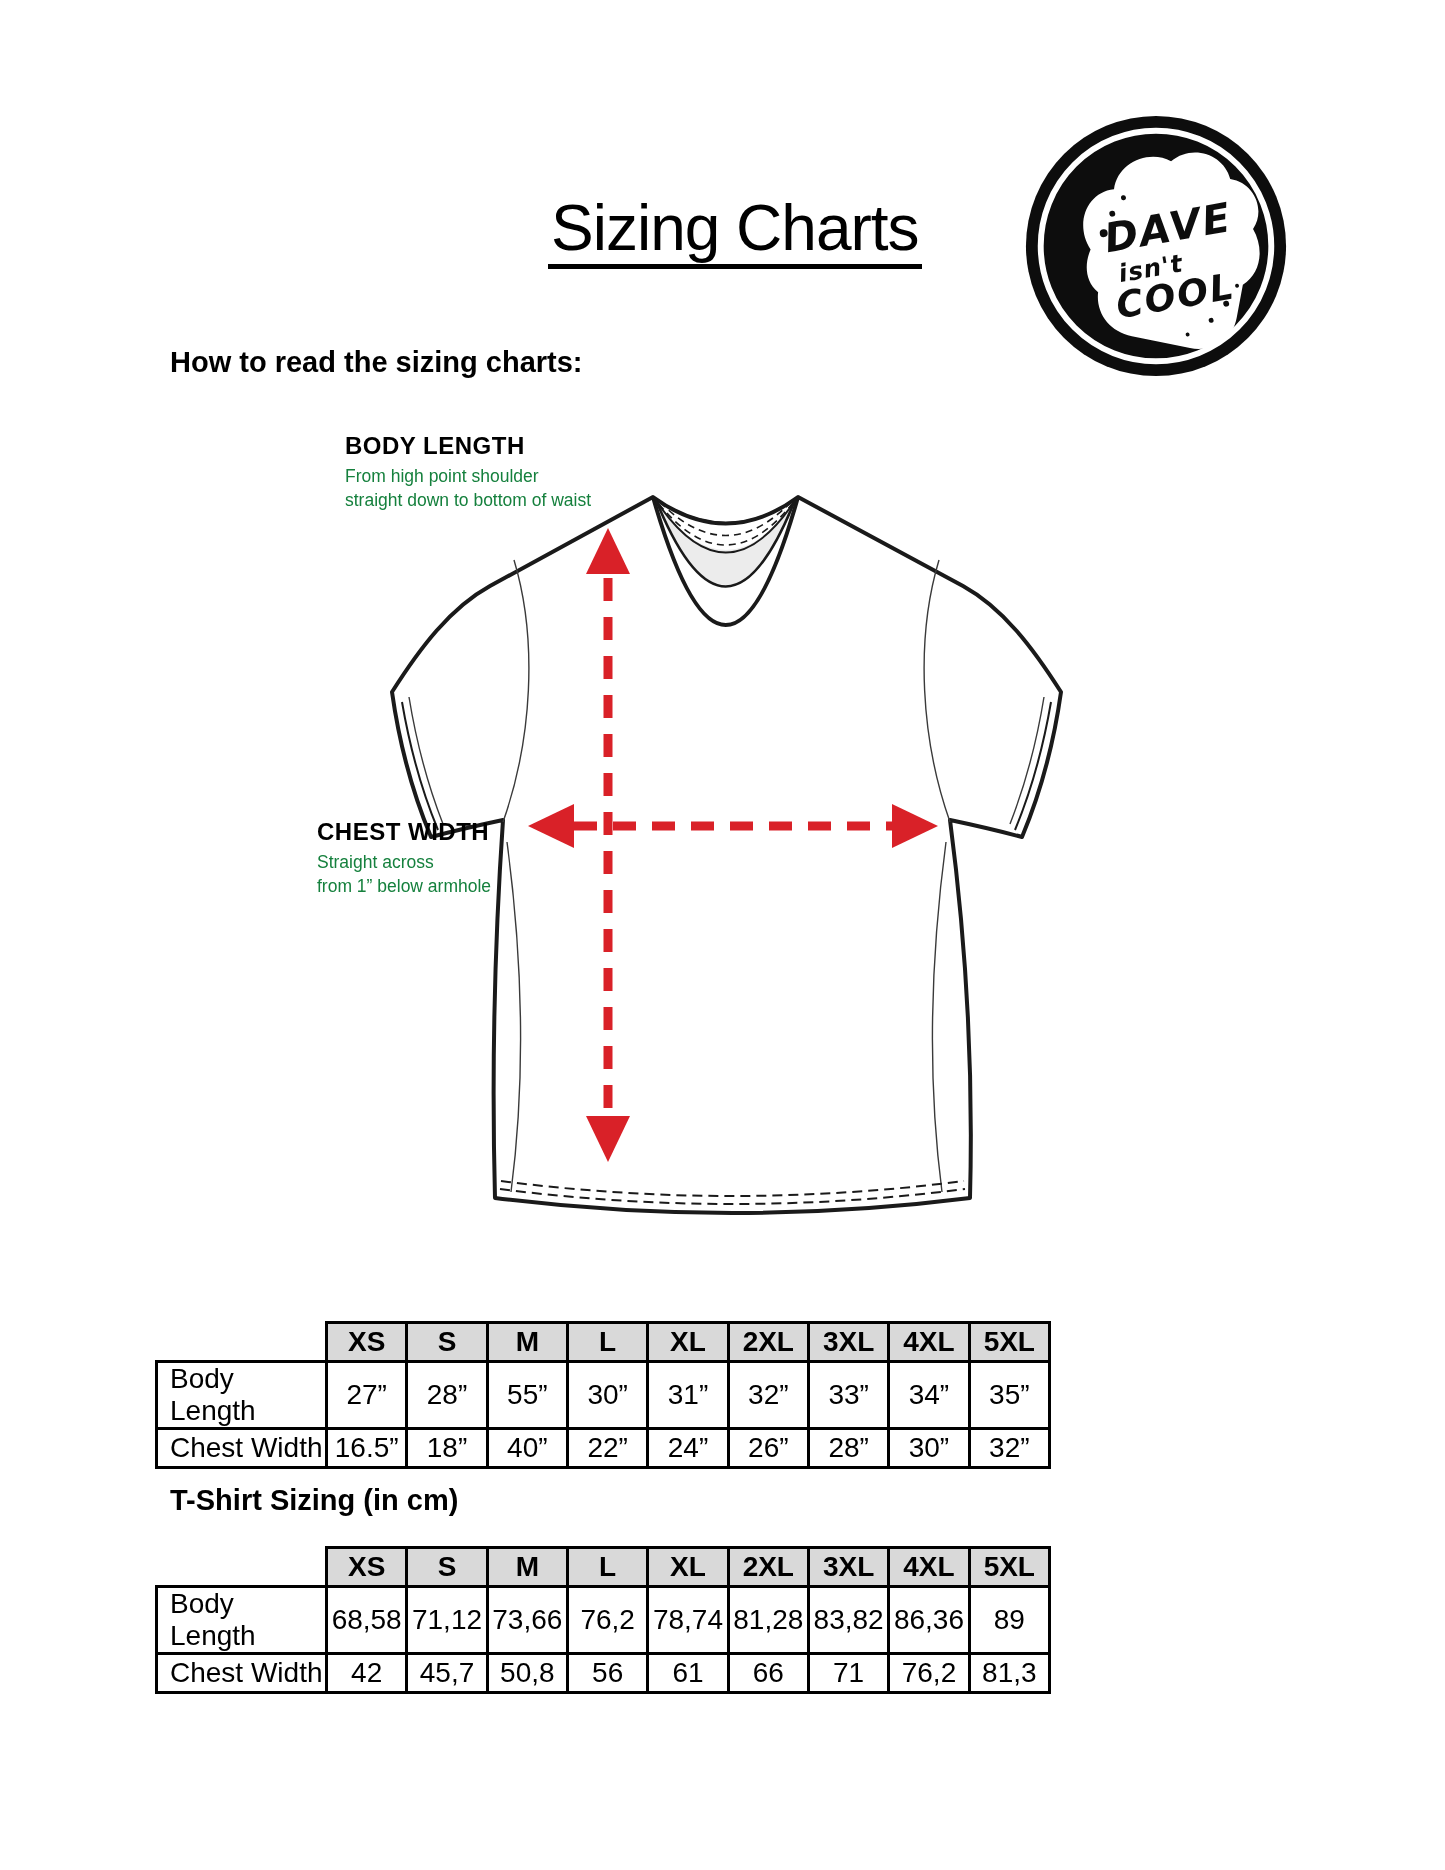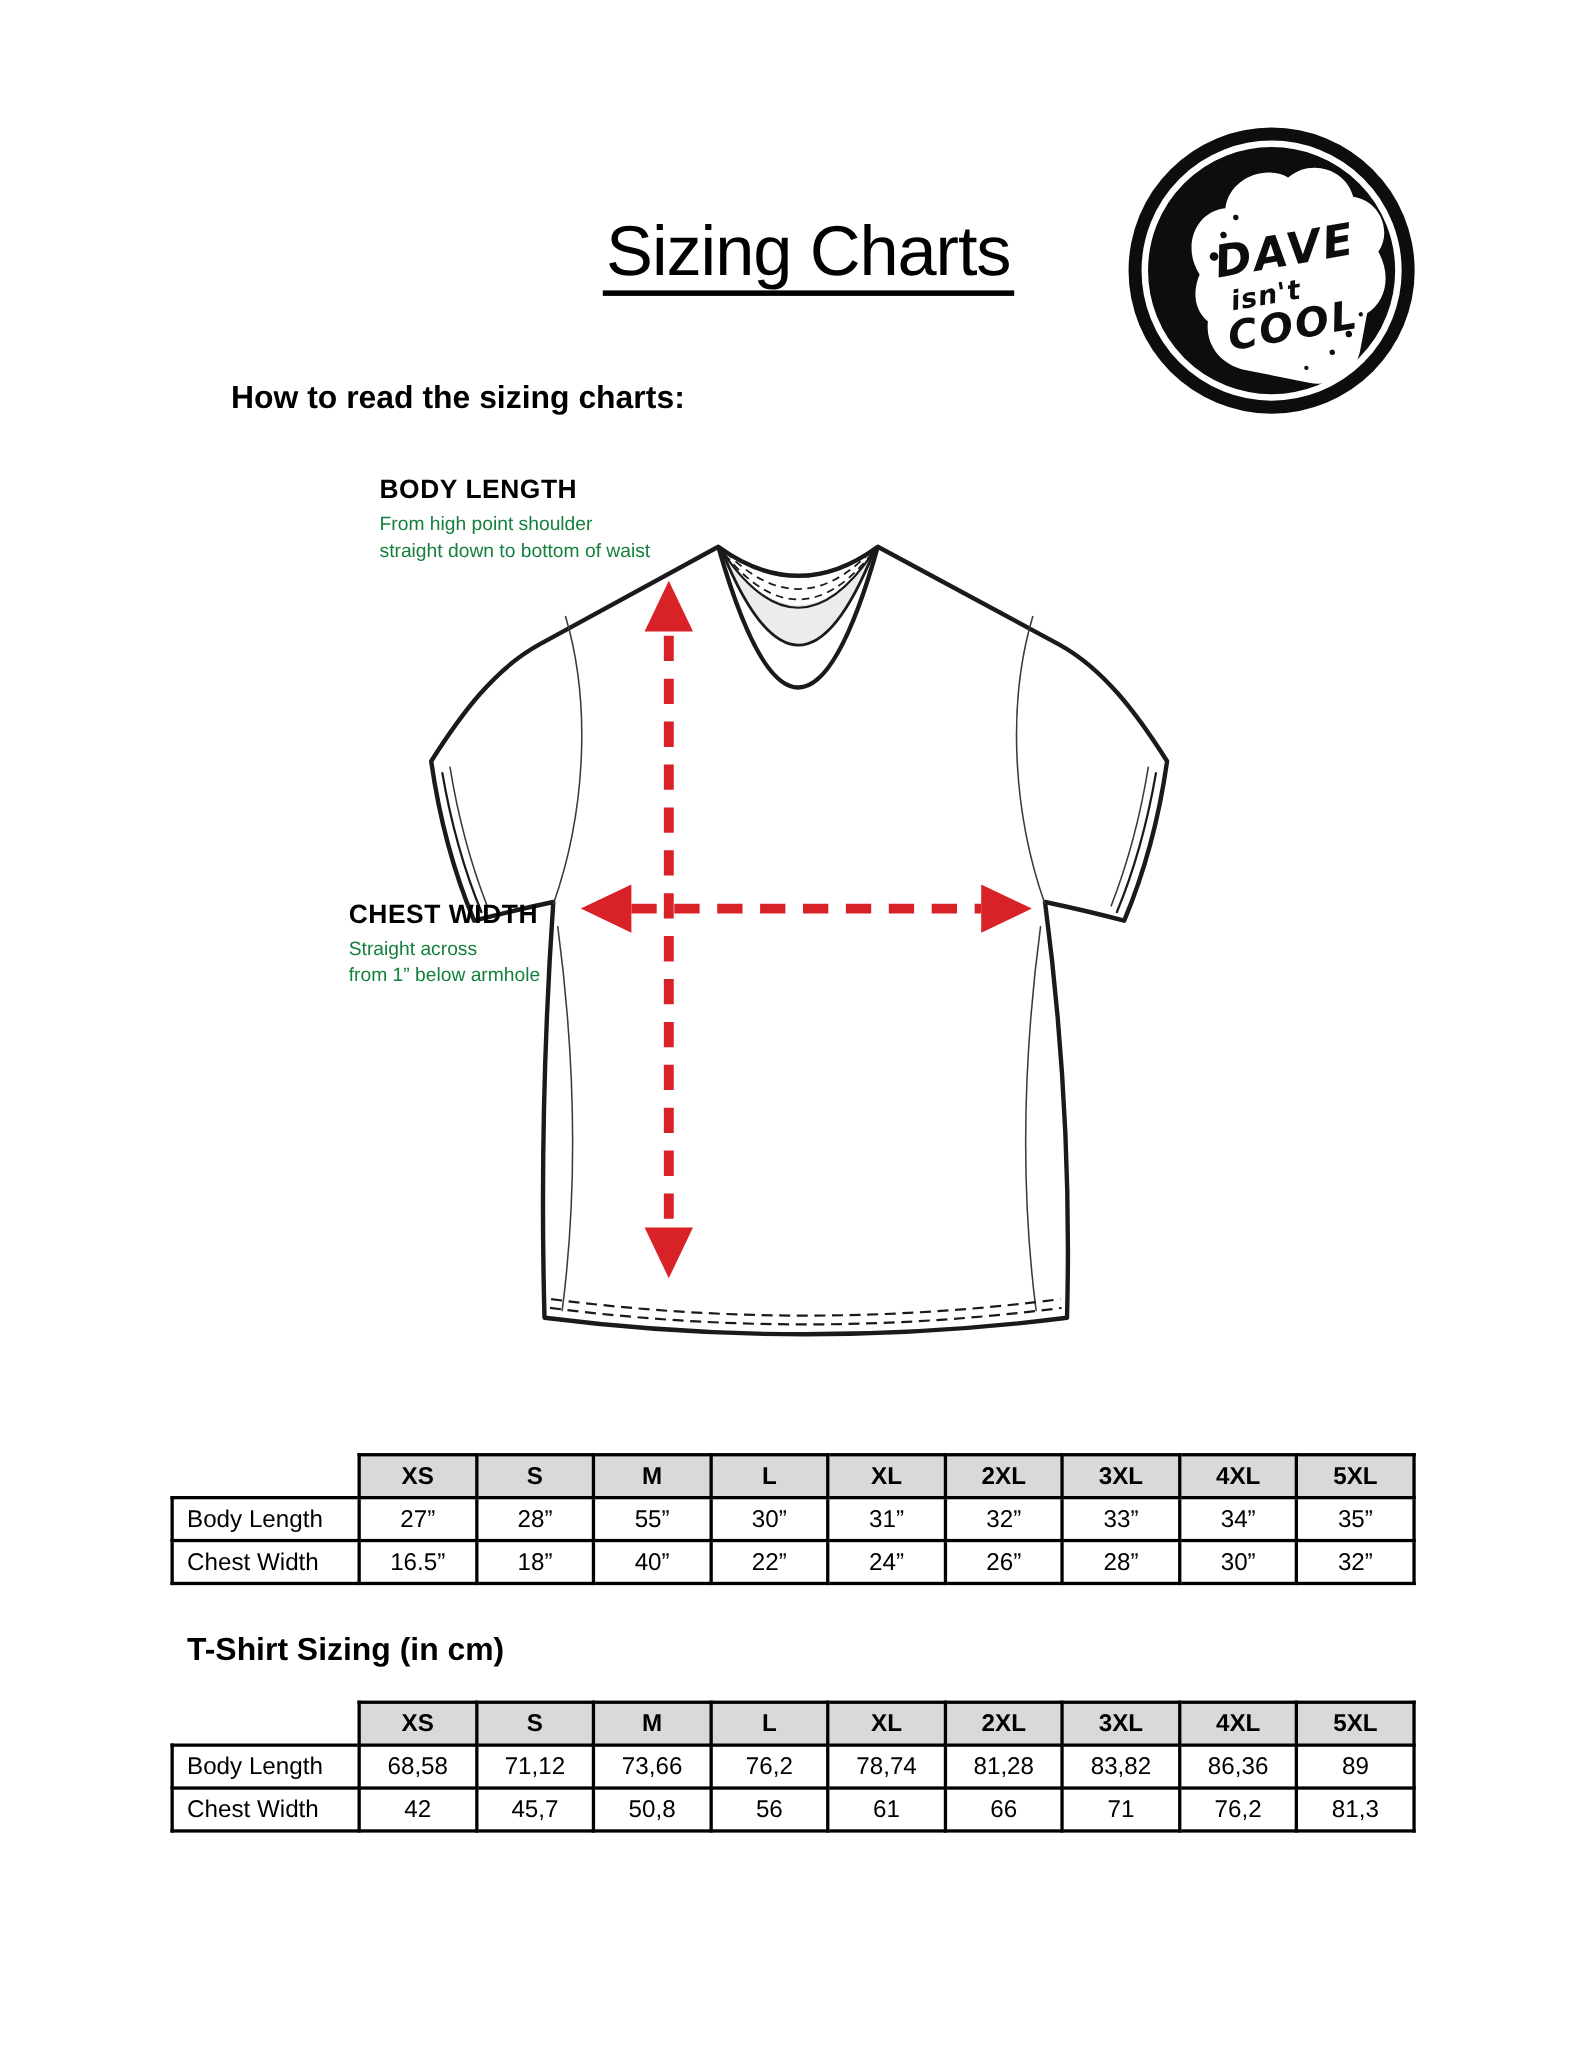"How to read the sizing" div.sec-head { margin-left: 40px -> none }
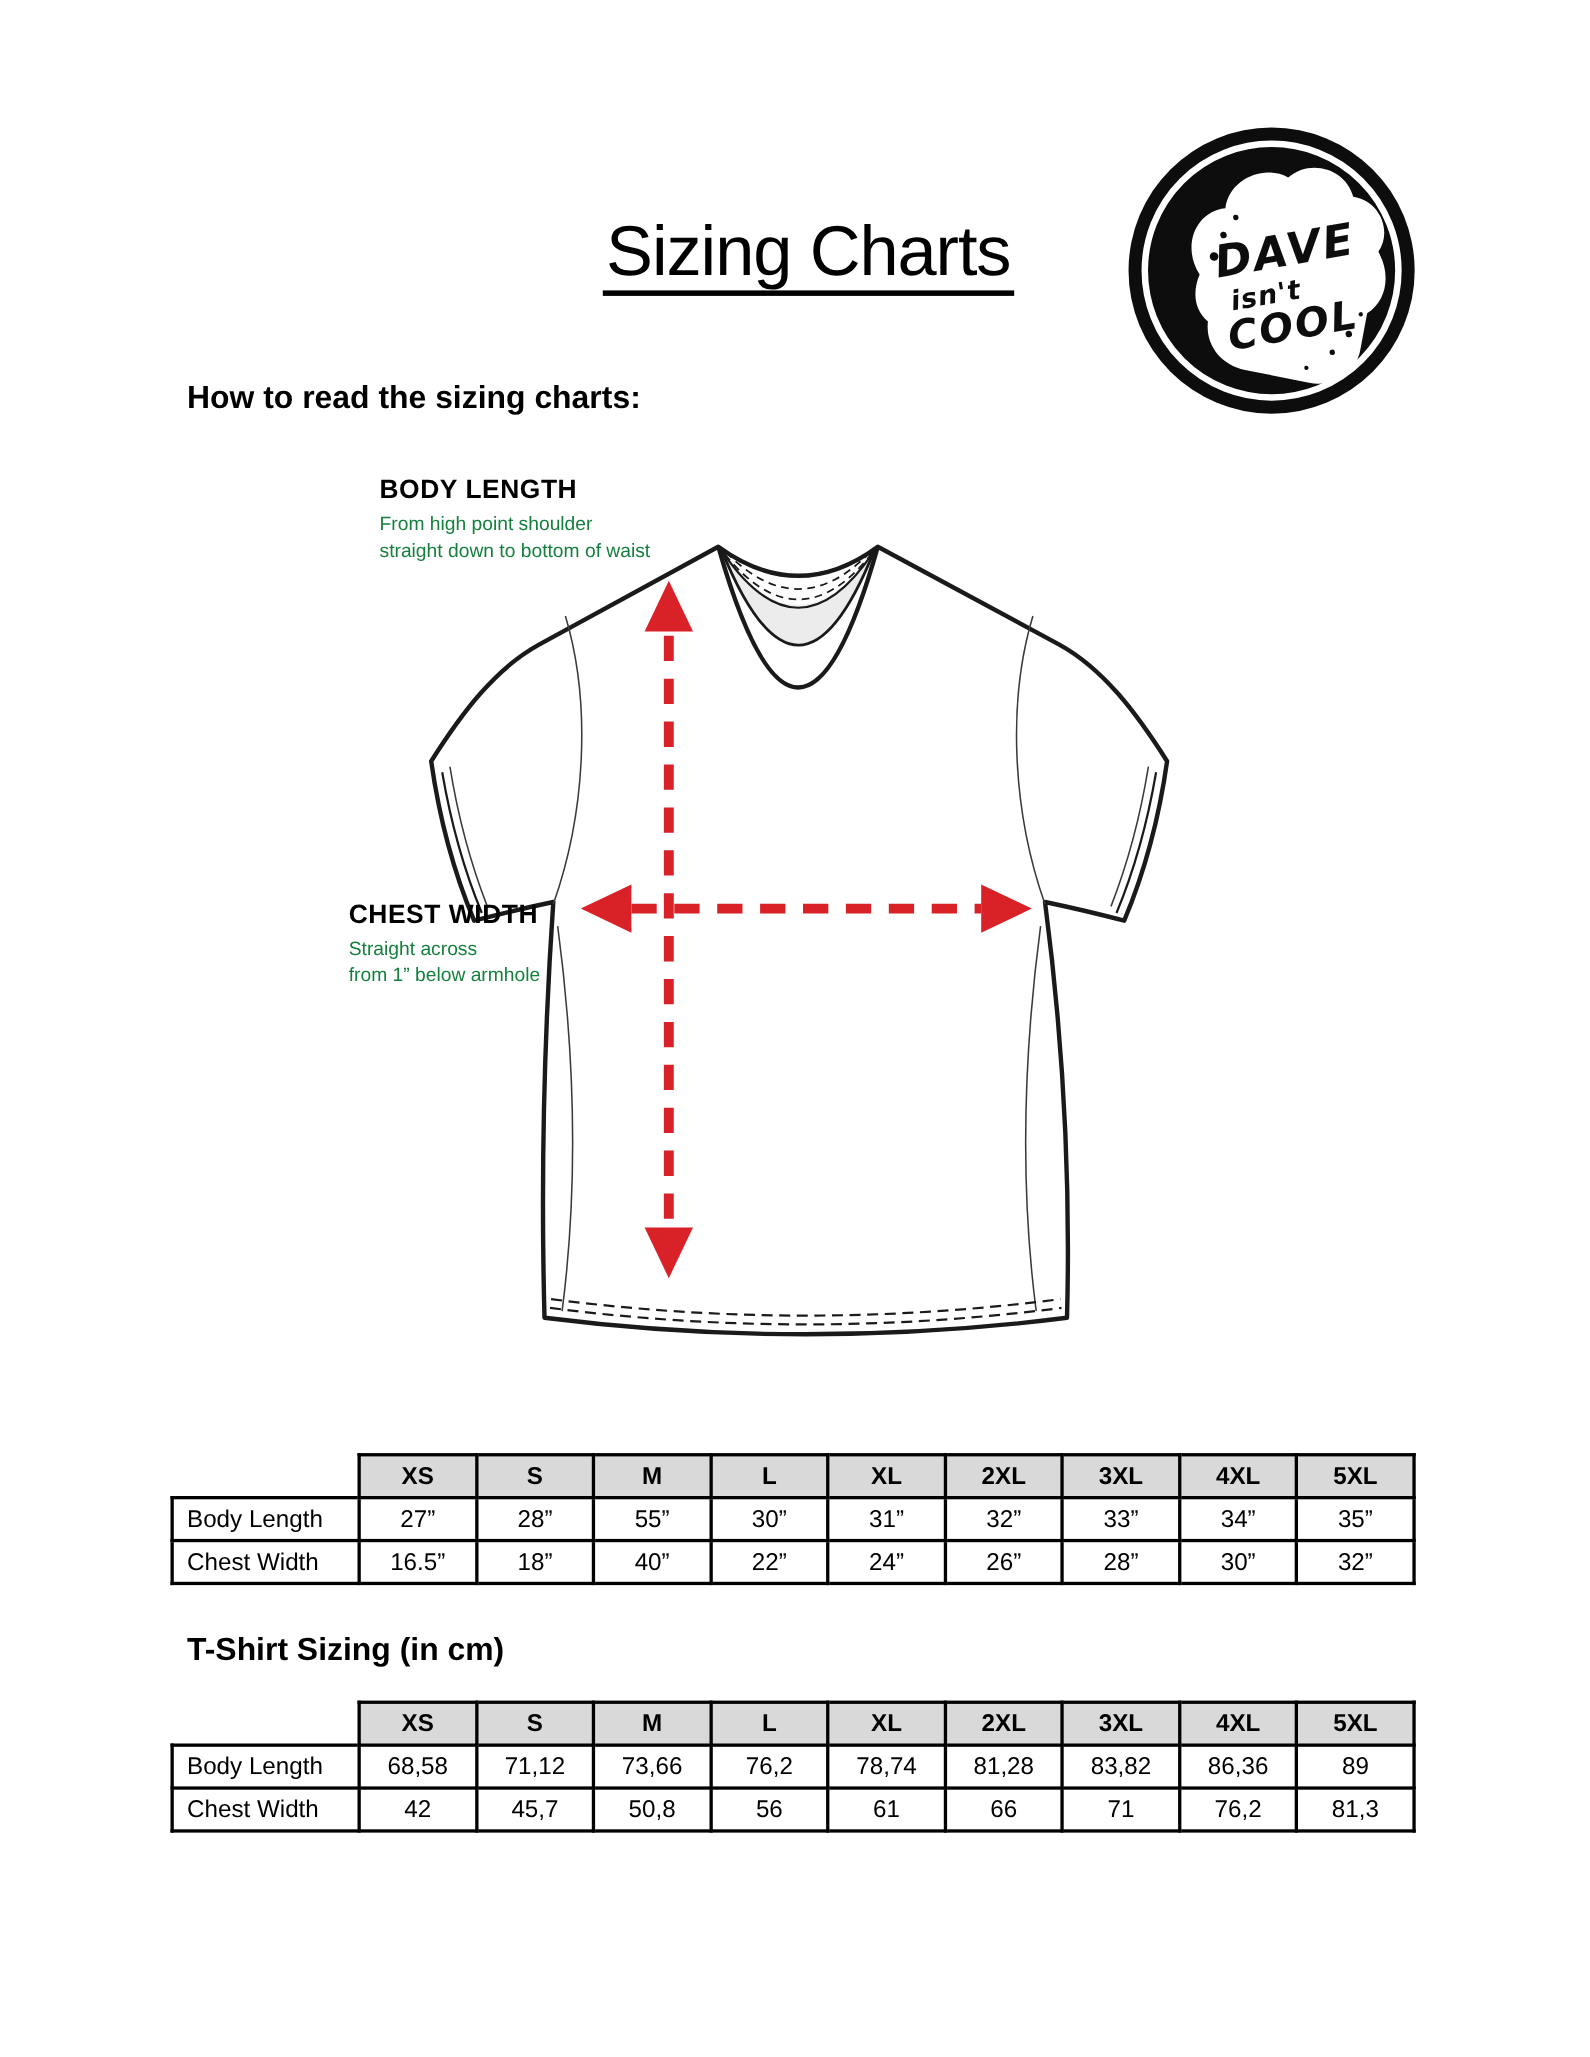"XS" .tbl { font-size: 22px -> 28px; width: 1132px -> 896px }
